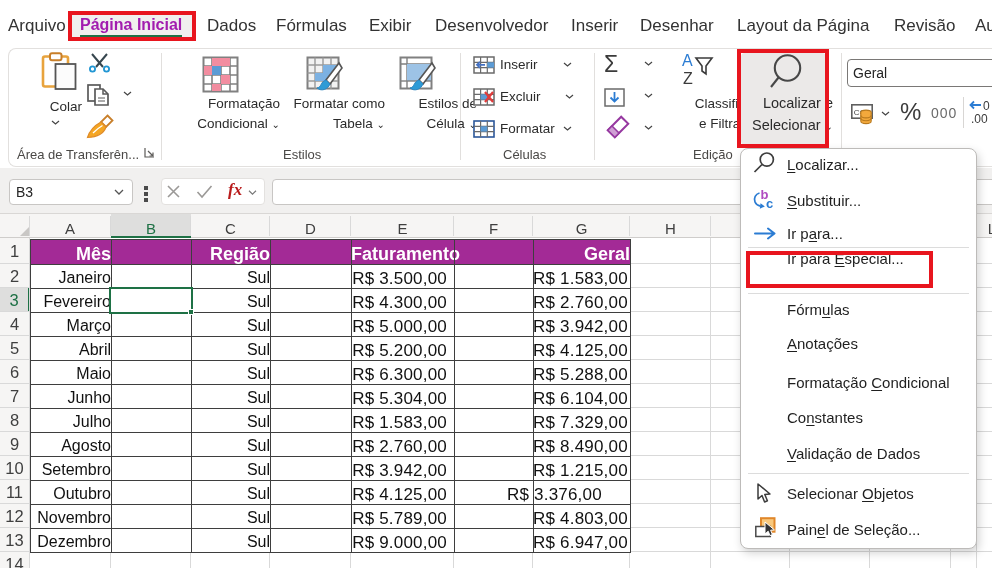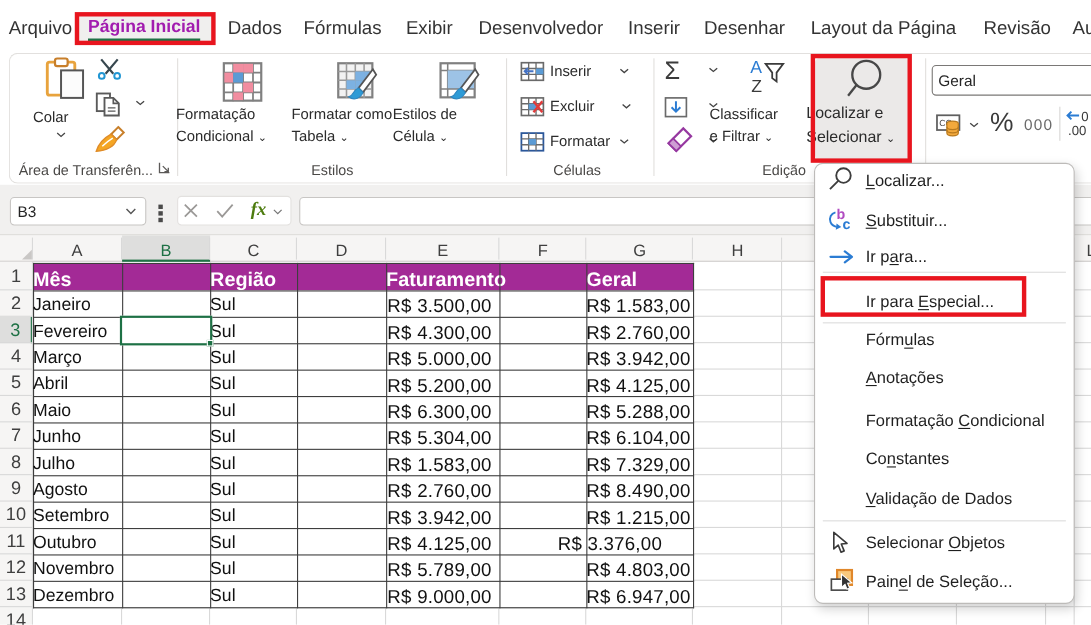"Colar" .ctr { text-align: left -> right }
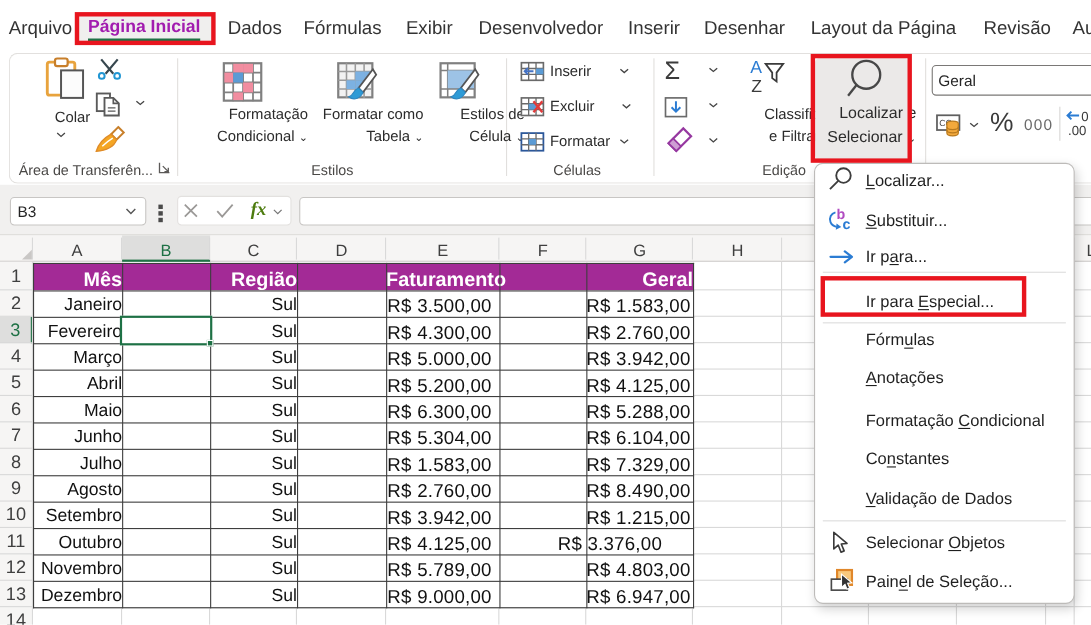"fx" div.abs { color: #4d7c0f -> #b91c1c }
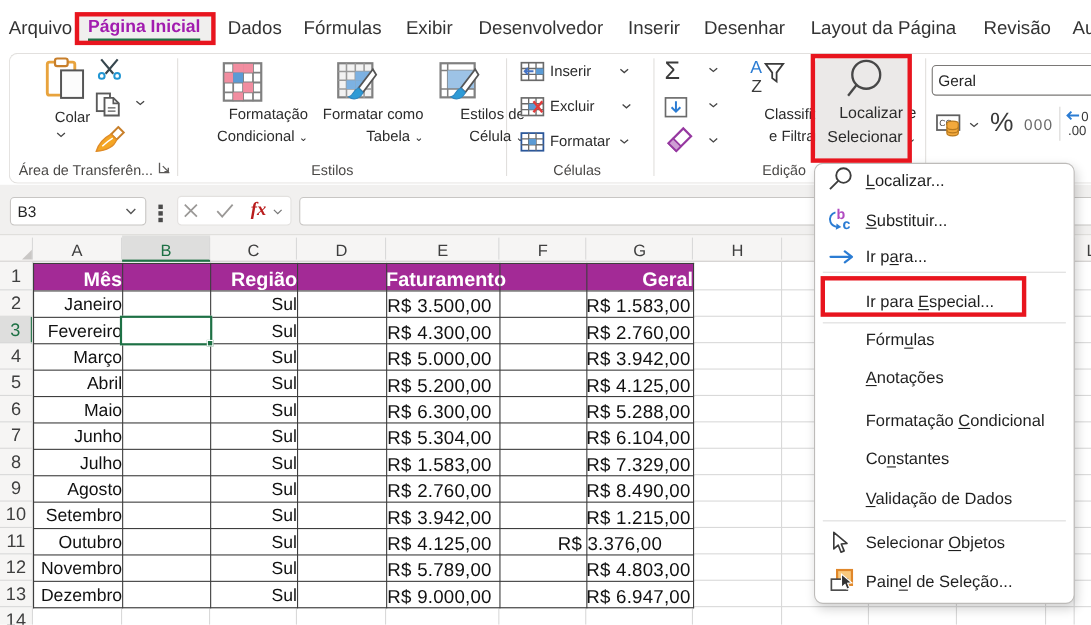"Ir para Especial..." div.mitem { top: 266px -> 250px }
